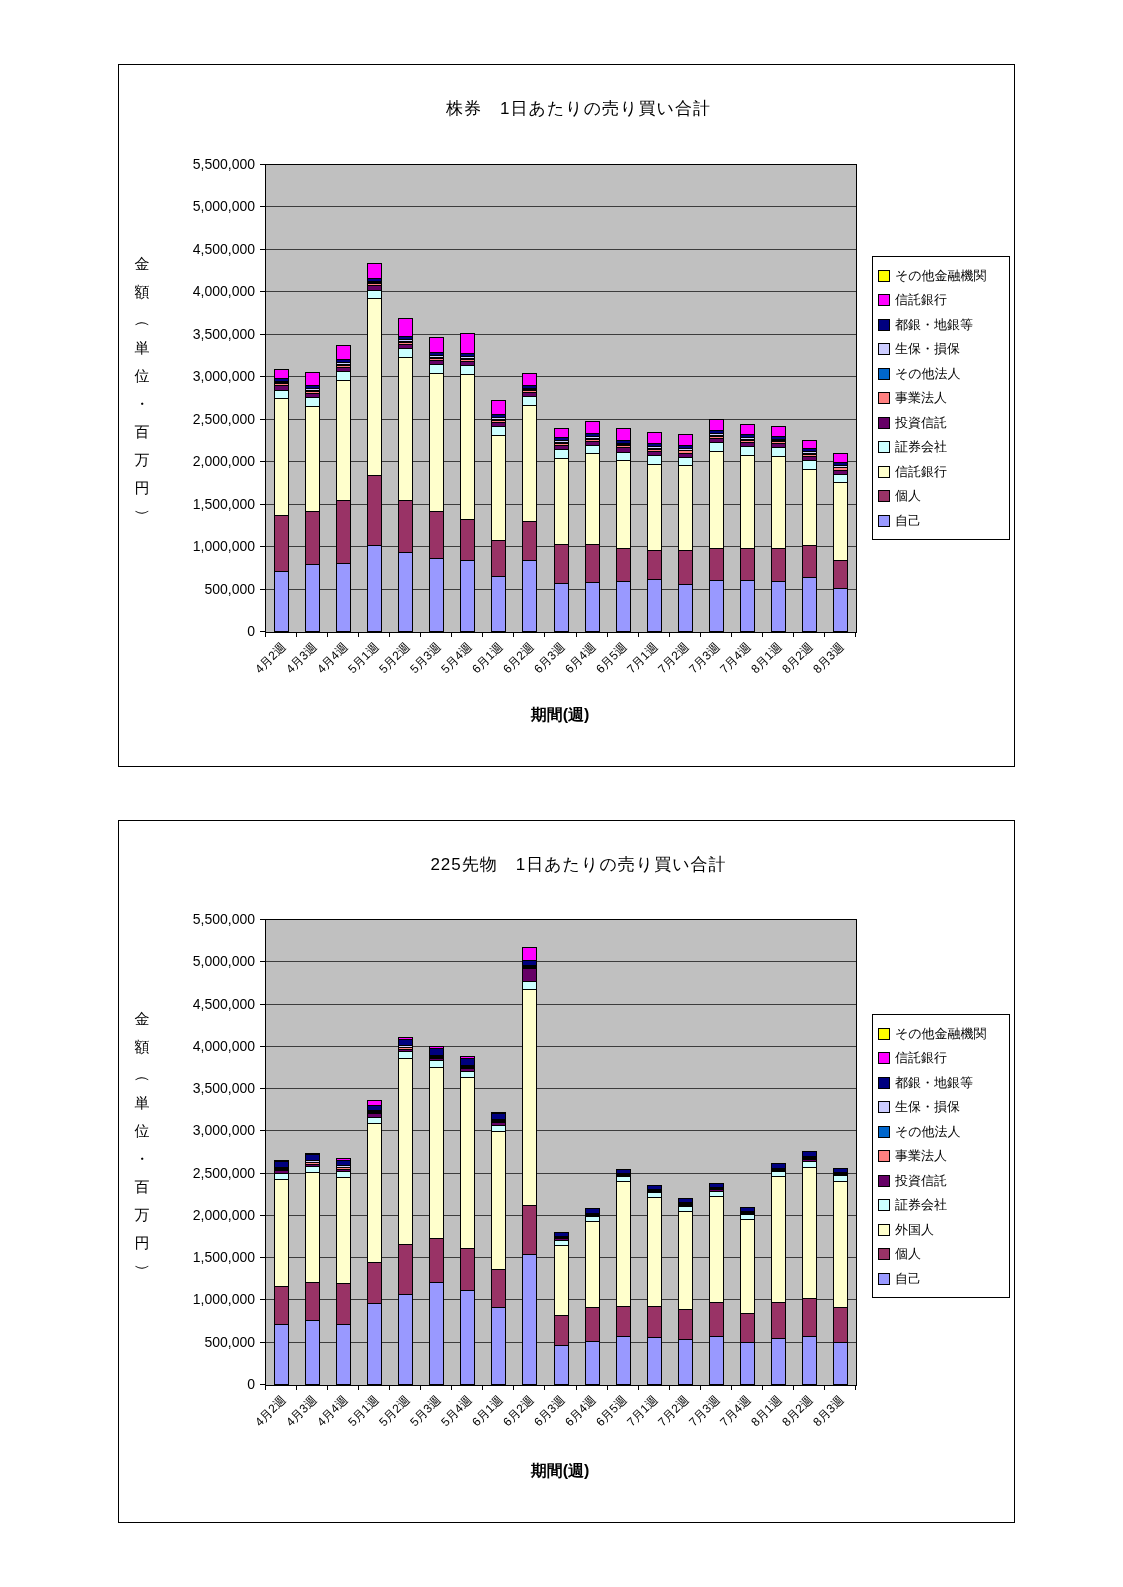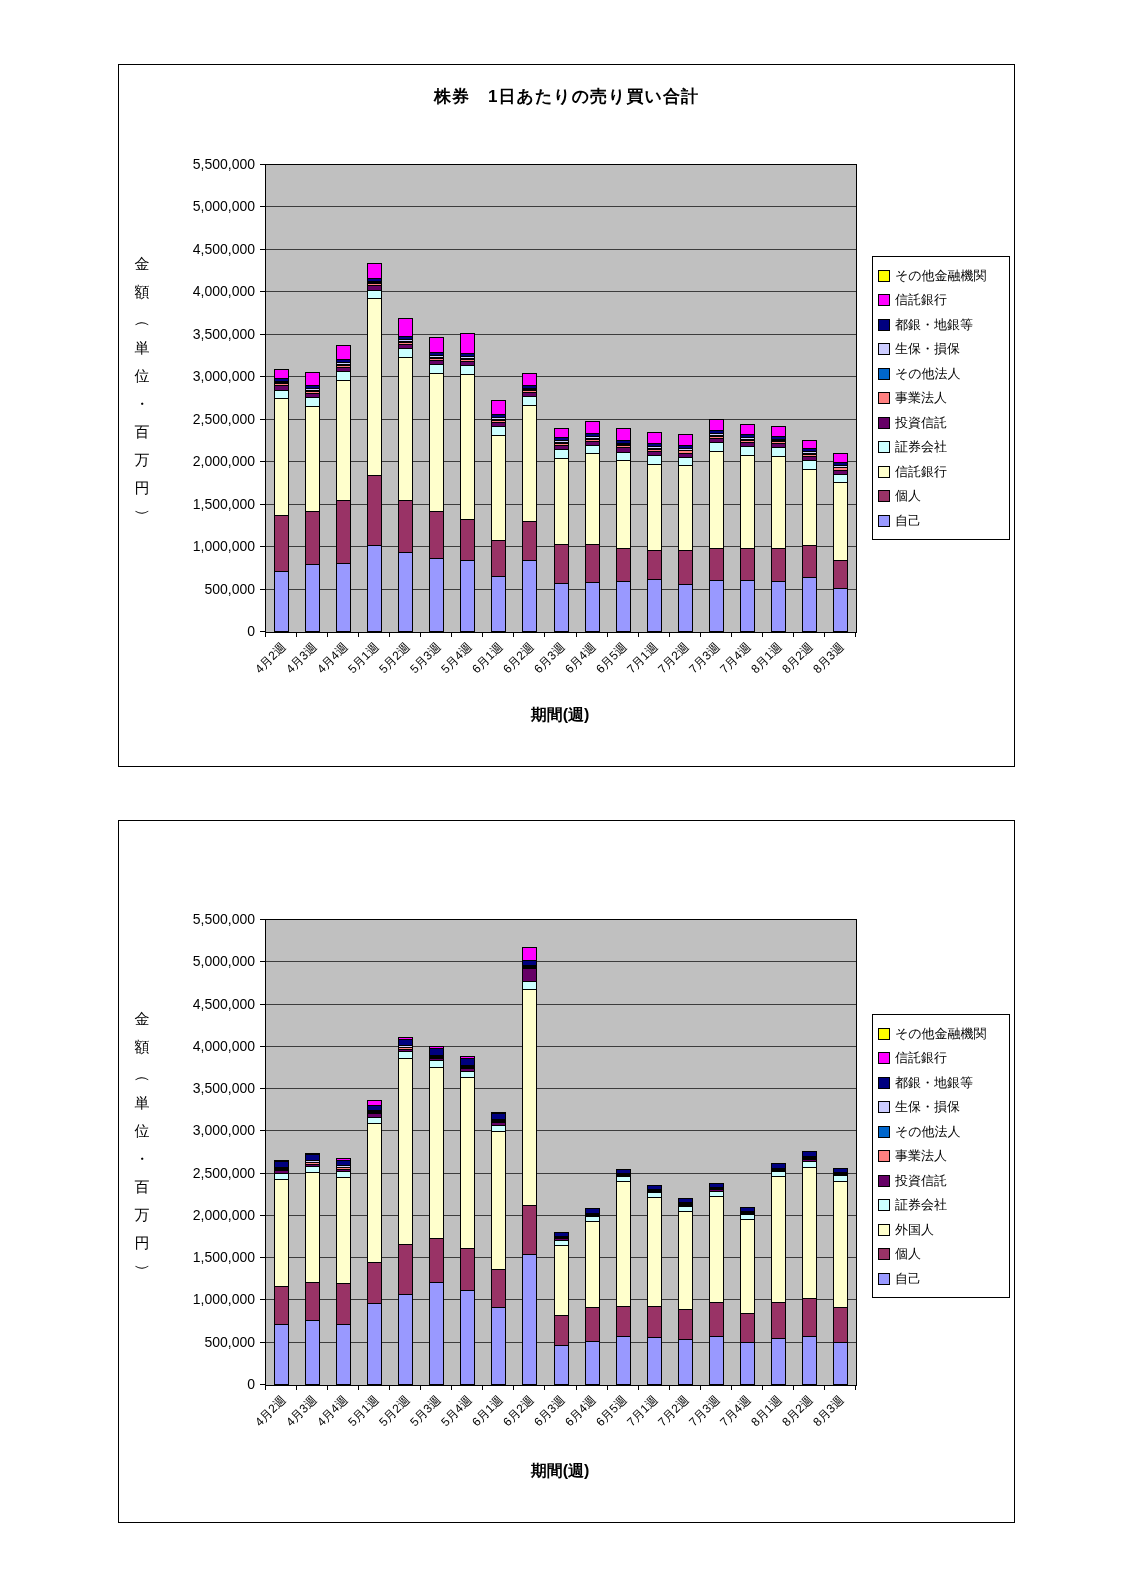"株券 1日あたりの売り買い合計" .chart-title { font-weight: bold -> normal; margin: 0 -> 12px }
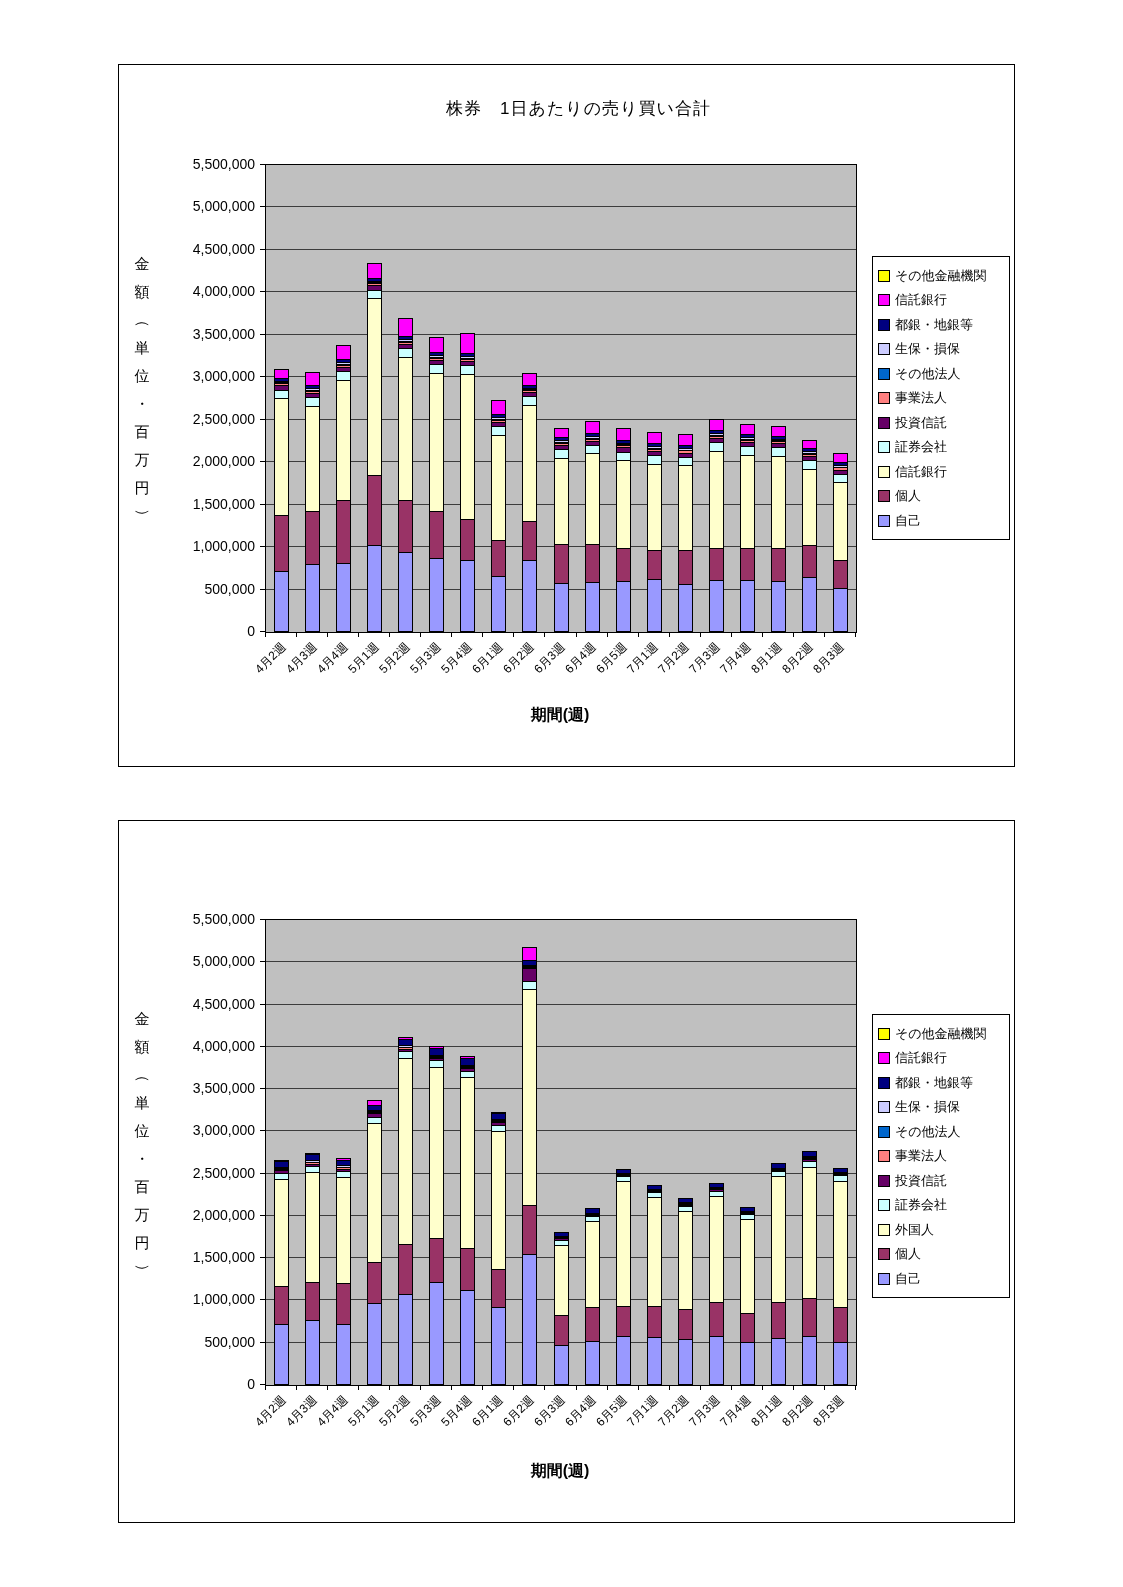"225先物 1日あたりの売り買い合計" h2.chart-title { html: none -> <h2>225先物 1日あたりの売り買い合計</h2> }
